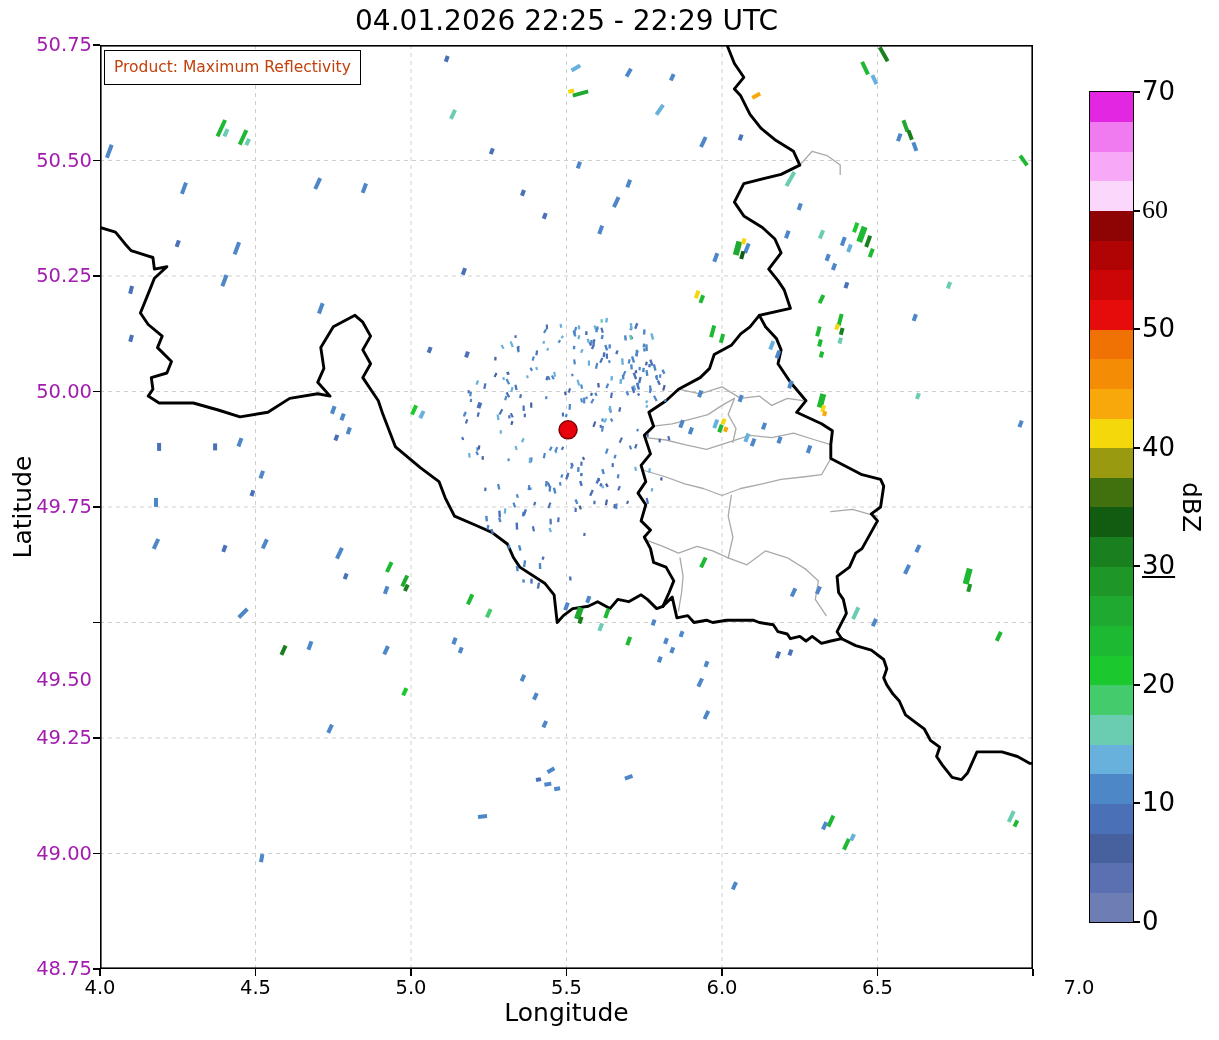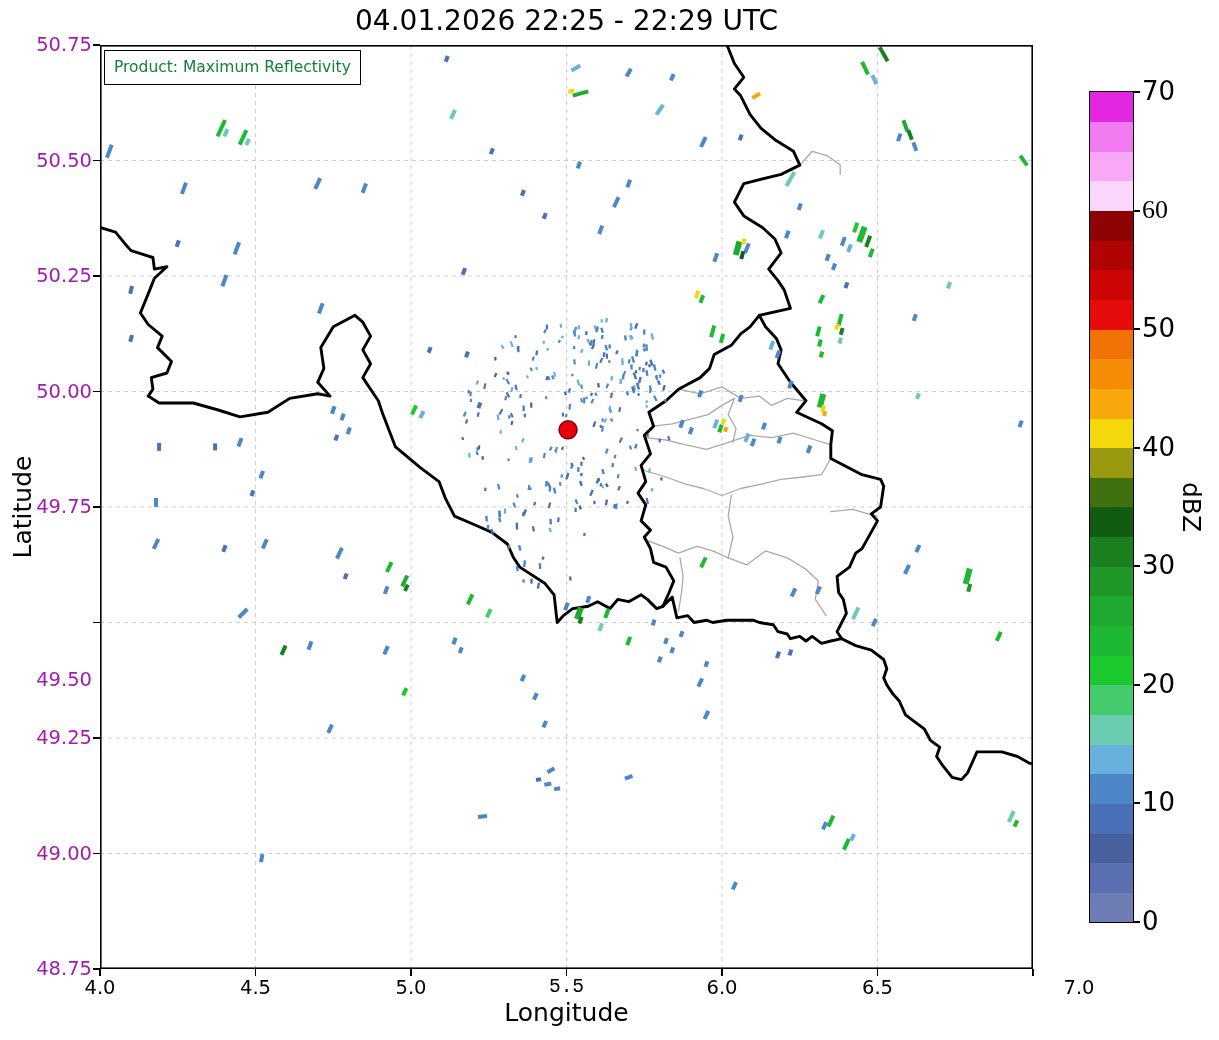"Product: Maximum Reflectivity" .legend-box div { color: #15803d -> #c2410c }
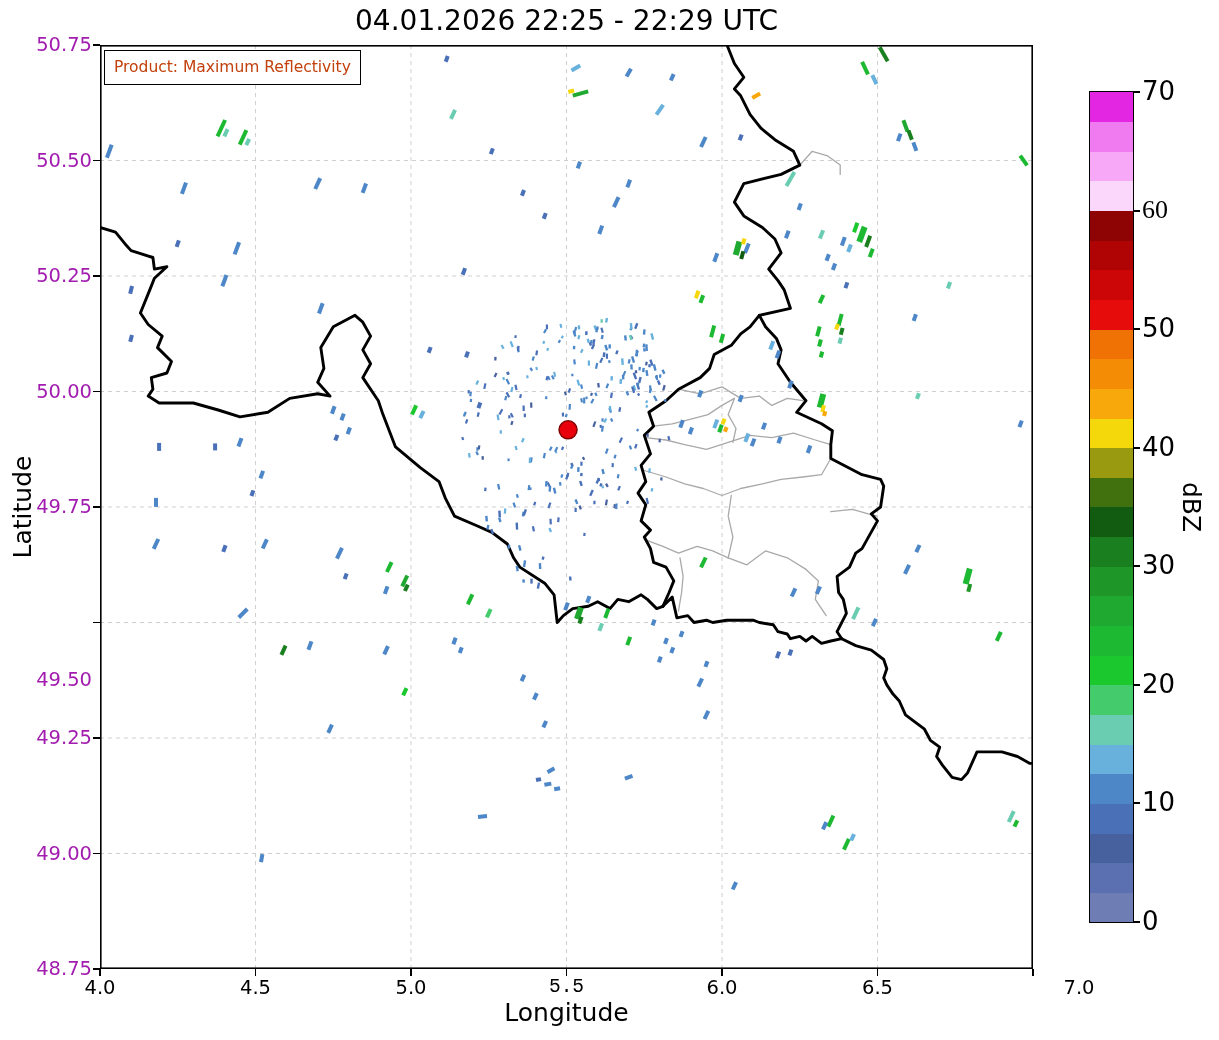"30" div.cbar-ticklabel { text-decoration: none -> underline }
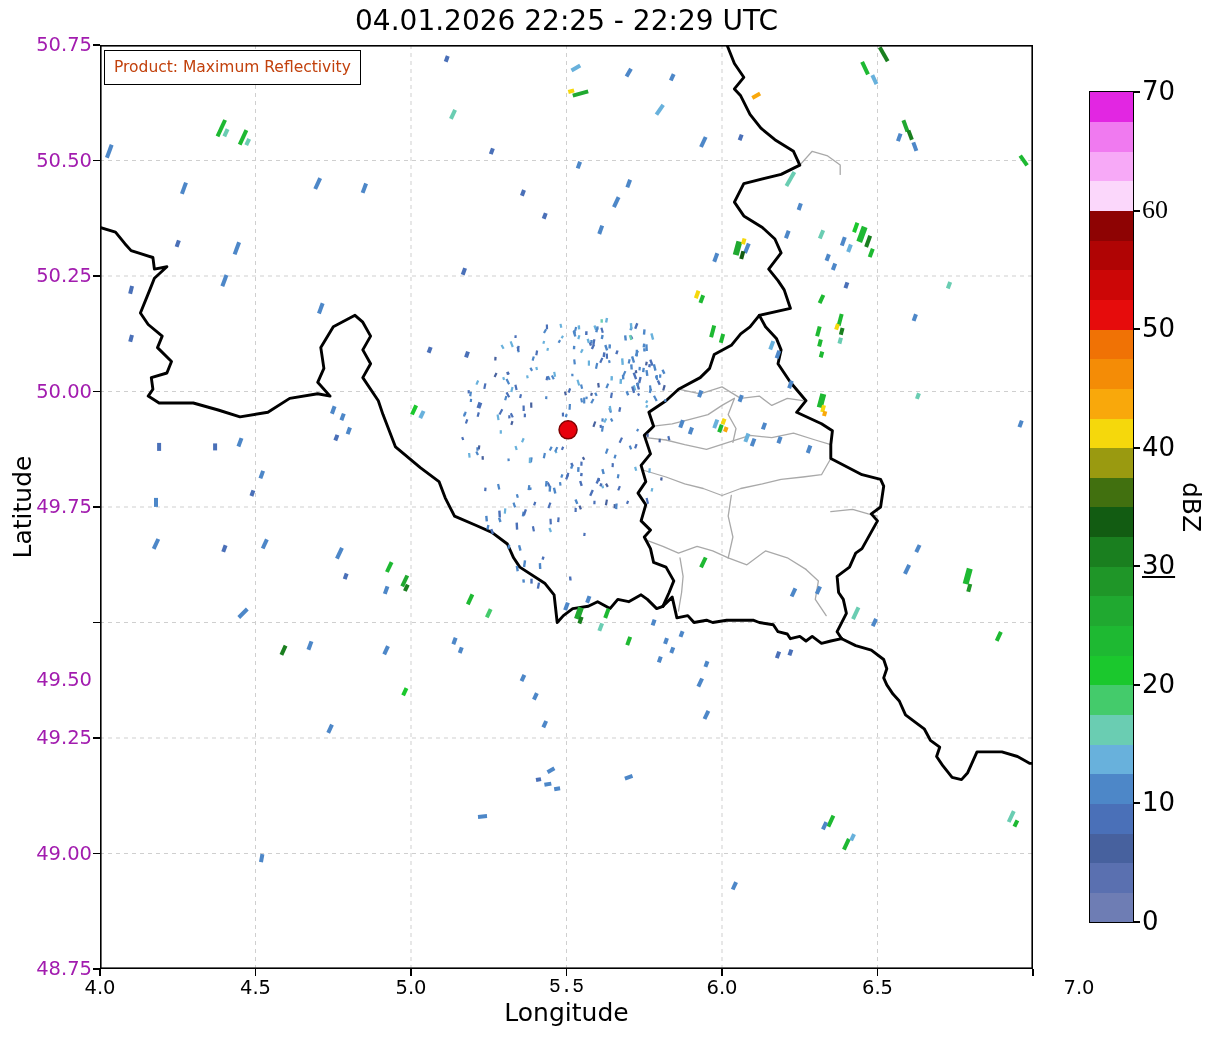"5.5" div.xticklabel { font-family: Liberation Mono, monospace -> none }
